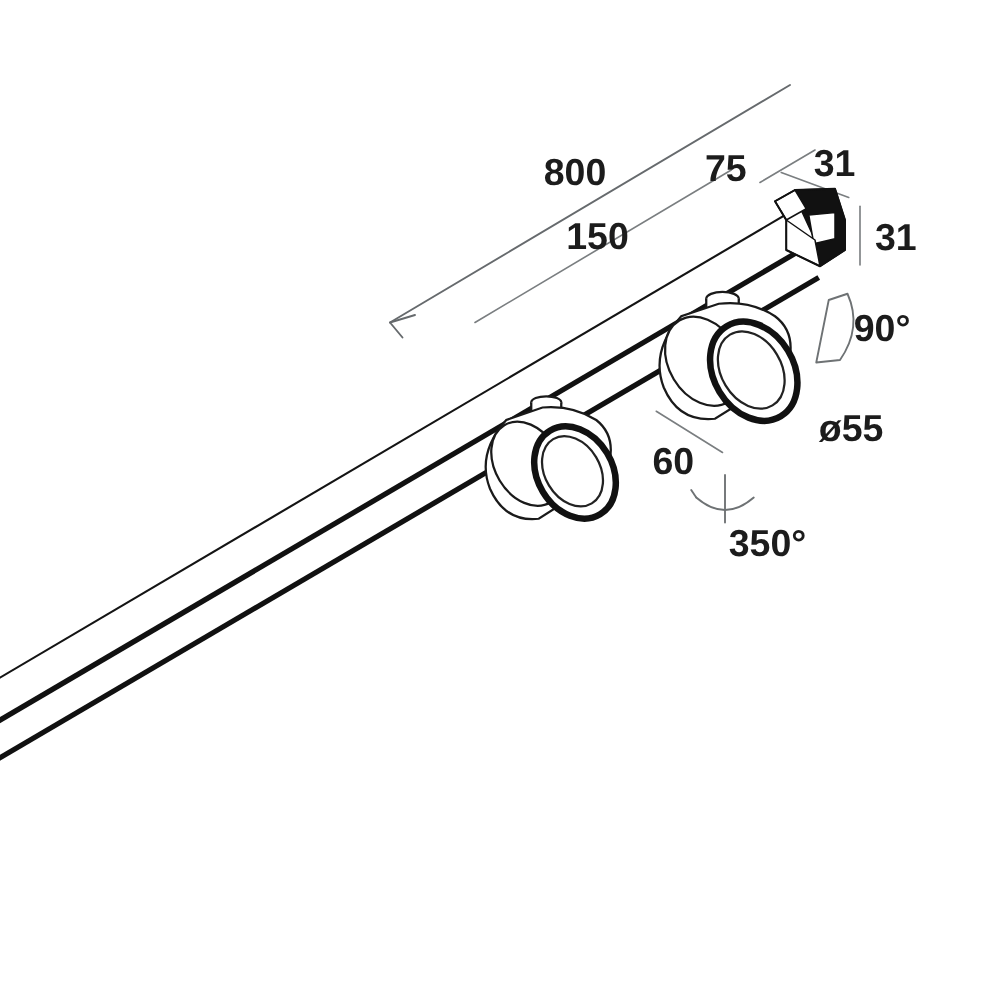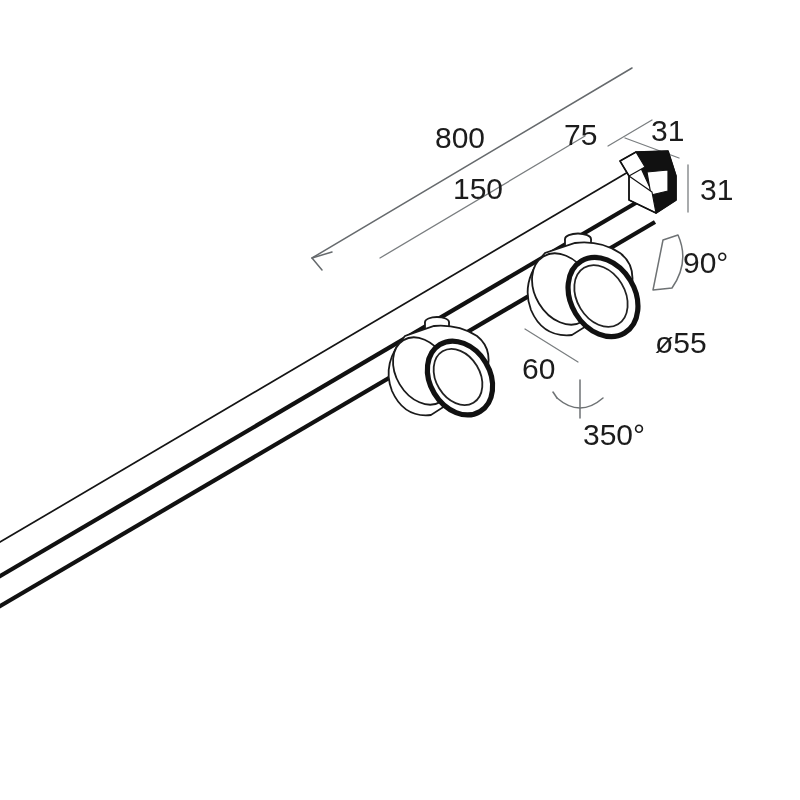"800" #drawing-root { font-weight: none -> bold }
